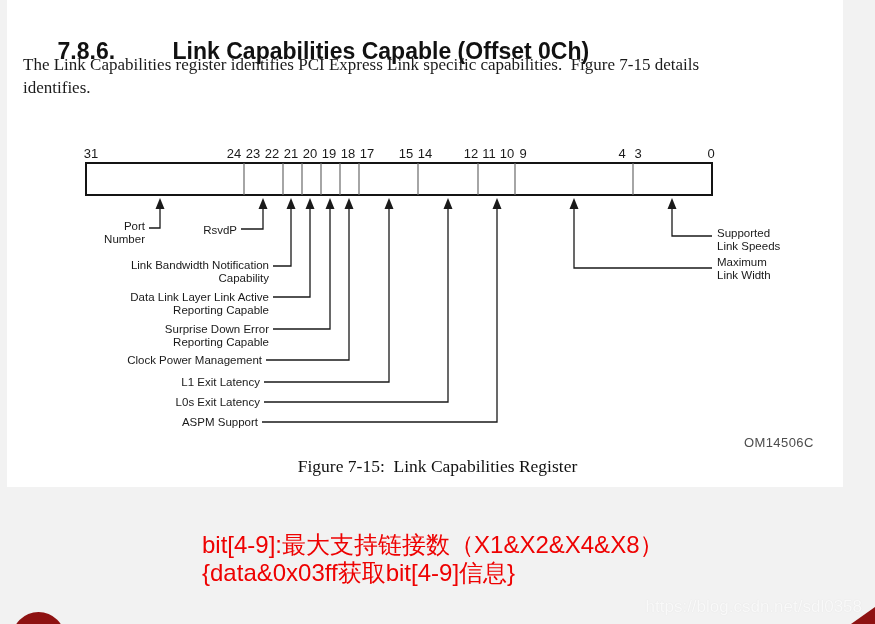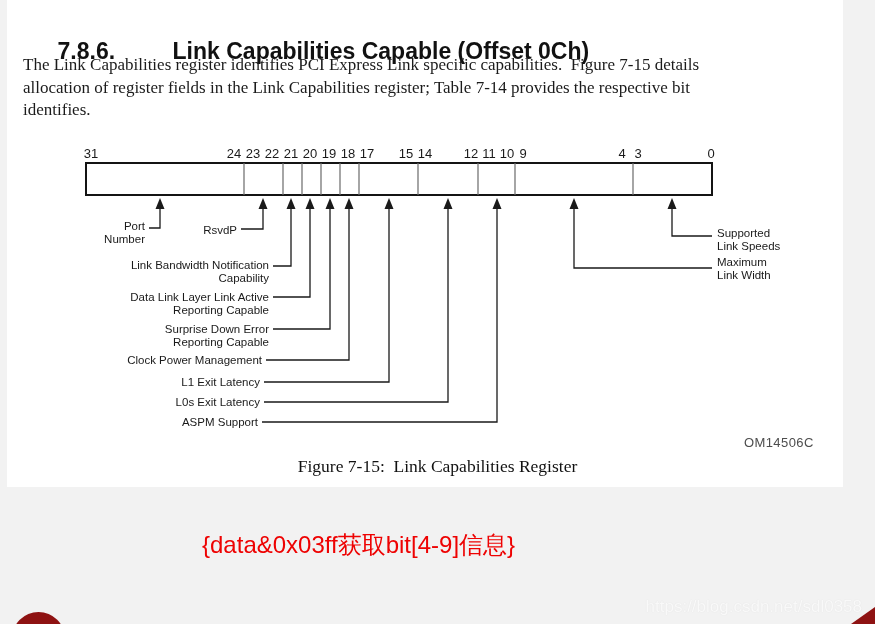"allocation of register fields in" div { html: <div>allocation of register fields in the Link Capabilities register; Table 7-14 provides the respective bit</div> -> none }
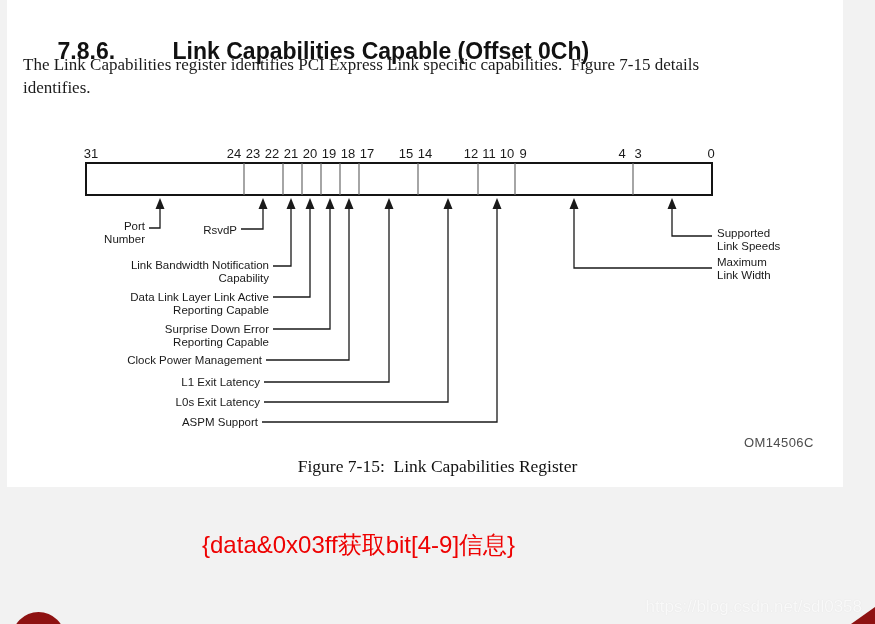"bit[4-9]:最大支持链接数（X1&X2&X4&X8）" div { html: none -> <div>bit[4-9]:最大支持链接数（X1&amp;X2&amp;X4&amp;X8）</div> }
